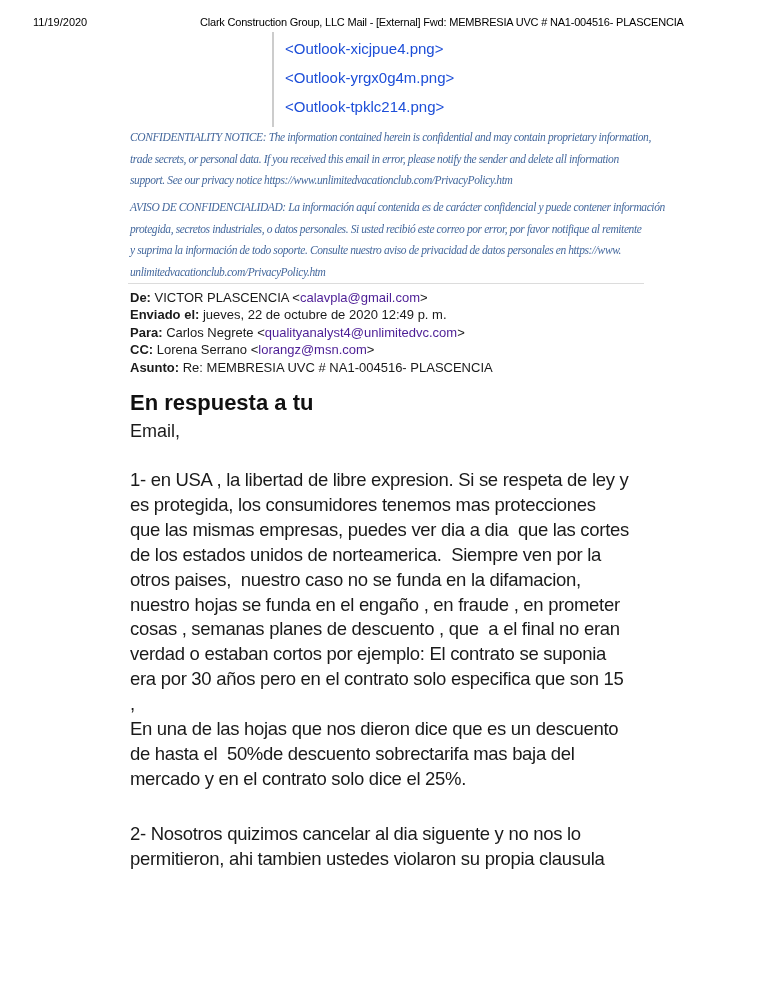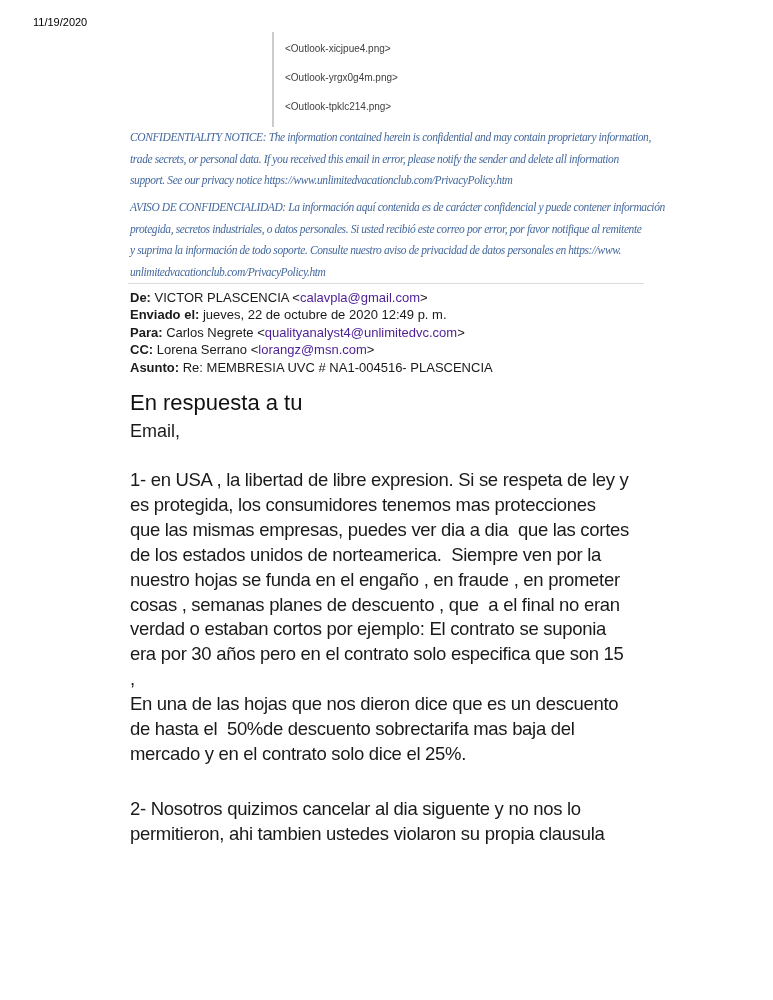"Clark Construction Group, LLC Mail" span.print-title { html: none -> <span>Clark Construction Group, LLC Mail - [External] Fwd: MEMBRESIA UVC # NA1-004516- PLASCENCIA</span> }
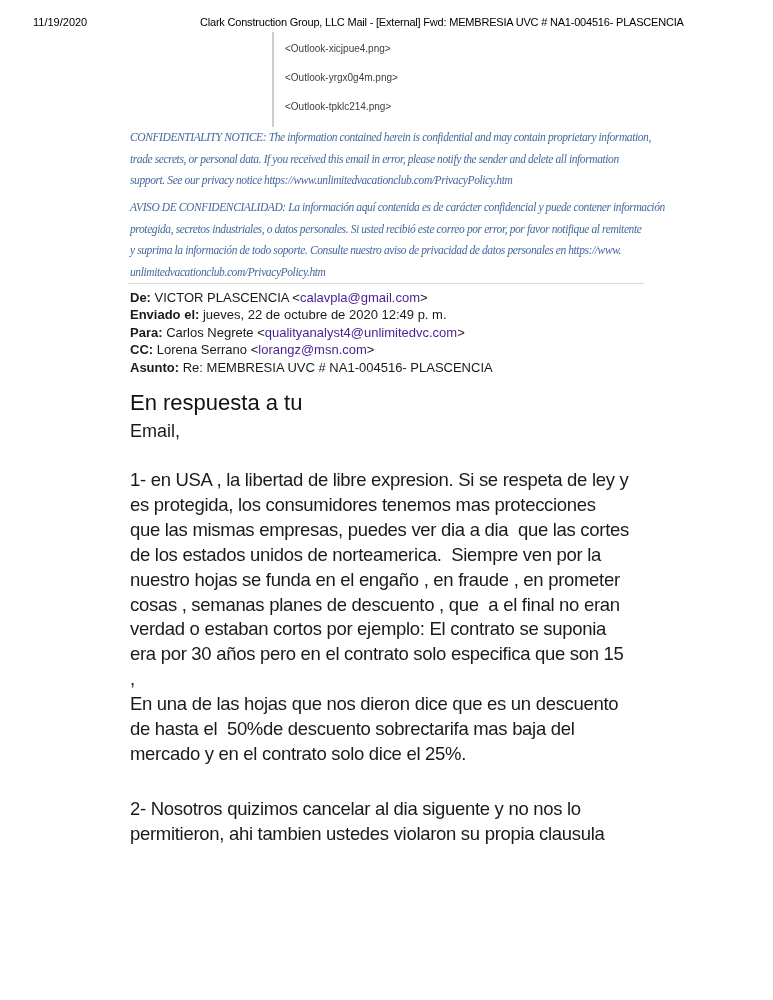"<Outlook-xicjpue4.png>" .attachments { color: #404040 -> #1d4ed8; font-size: 10px -> 15px }
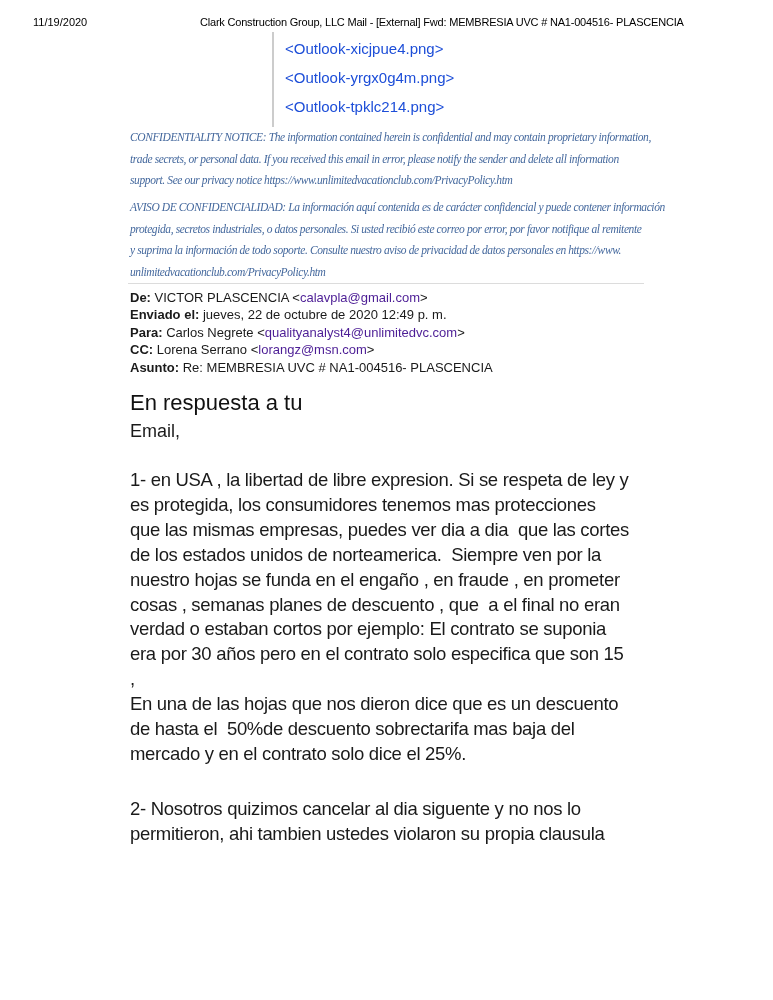"En respuesta a tu" .msg-heading { font-weight: 400 -> 700 }
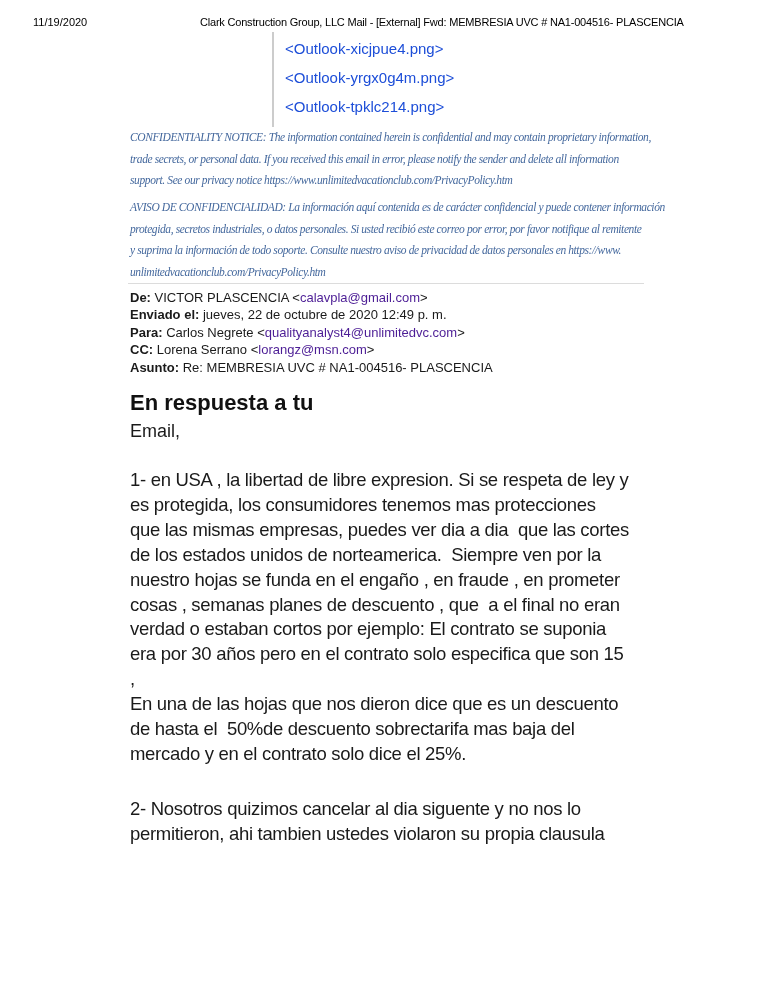"otros paises, nuestro caso no" div.body-line { html: none -> <div>otros paises, nuestro caso no se funda en la difamacion,</div> }
